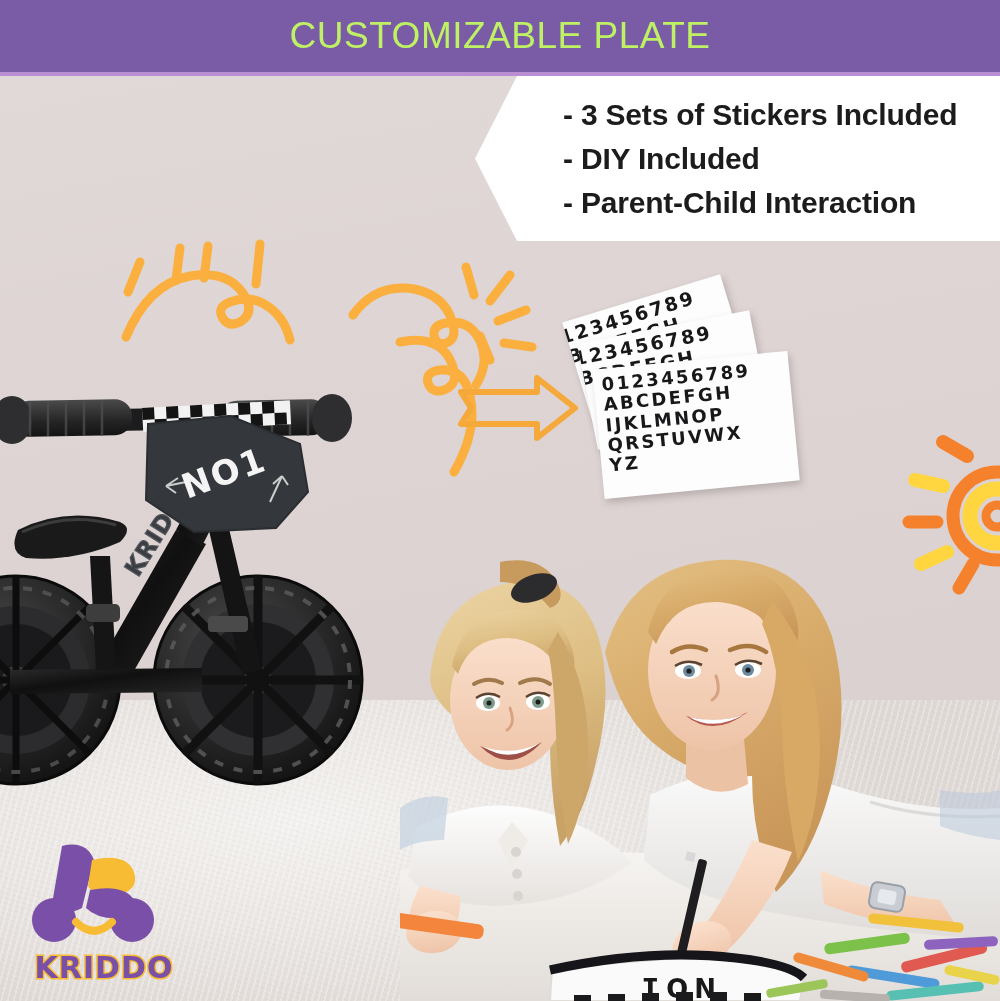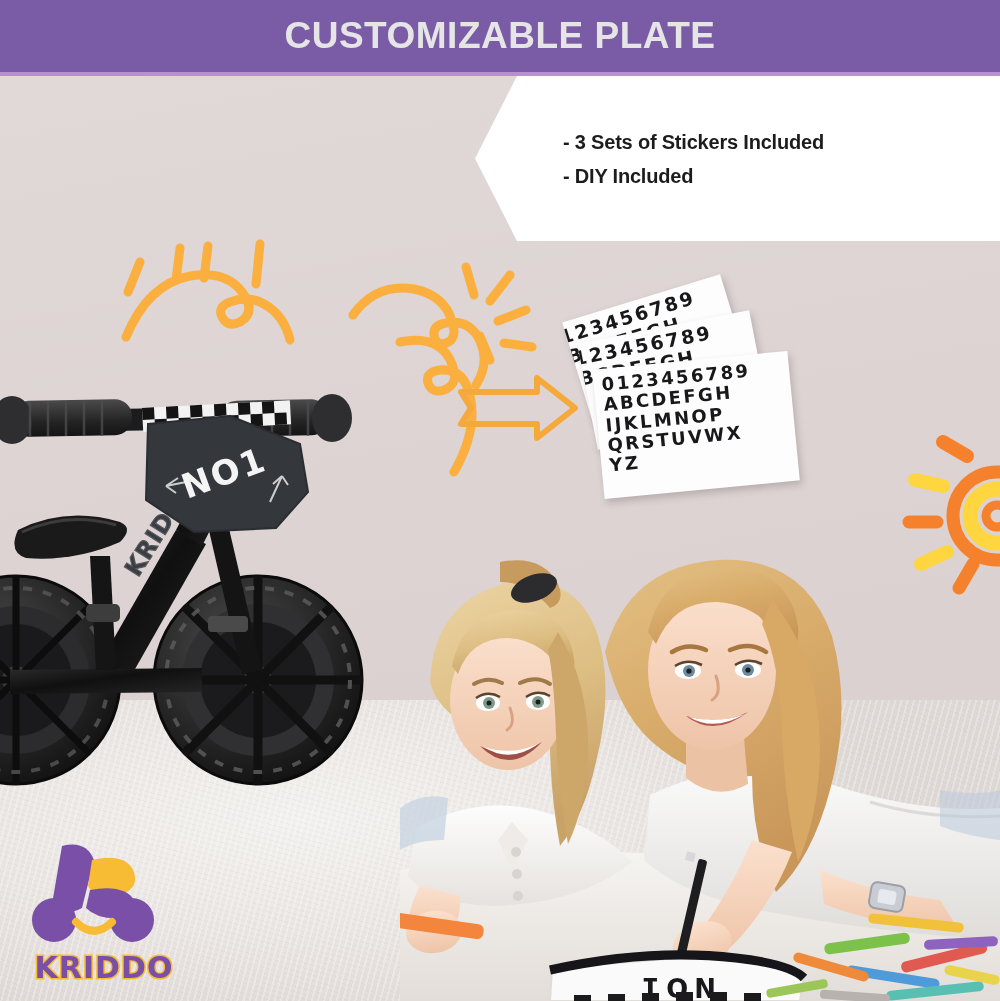"CUSTOMIZABLE PLATE" #header-title { color: #e5e5e5 -> #bef264; font-weight: bold -> normal }
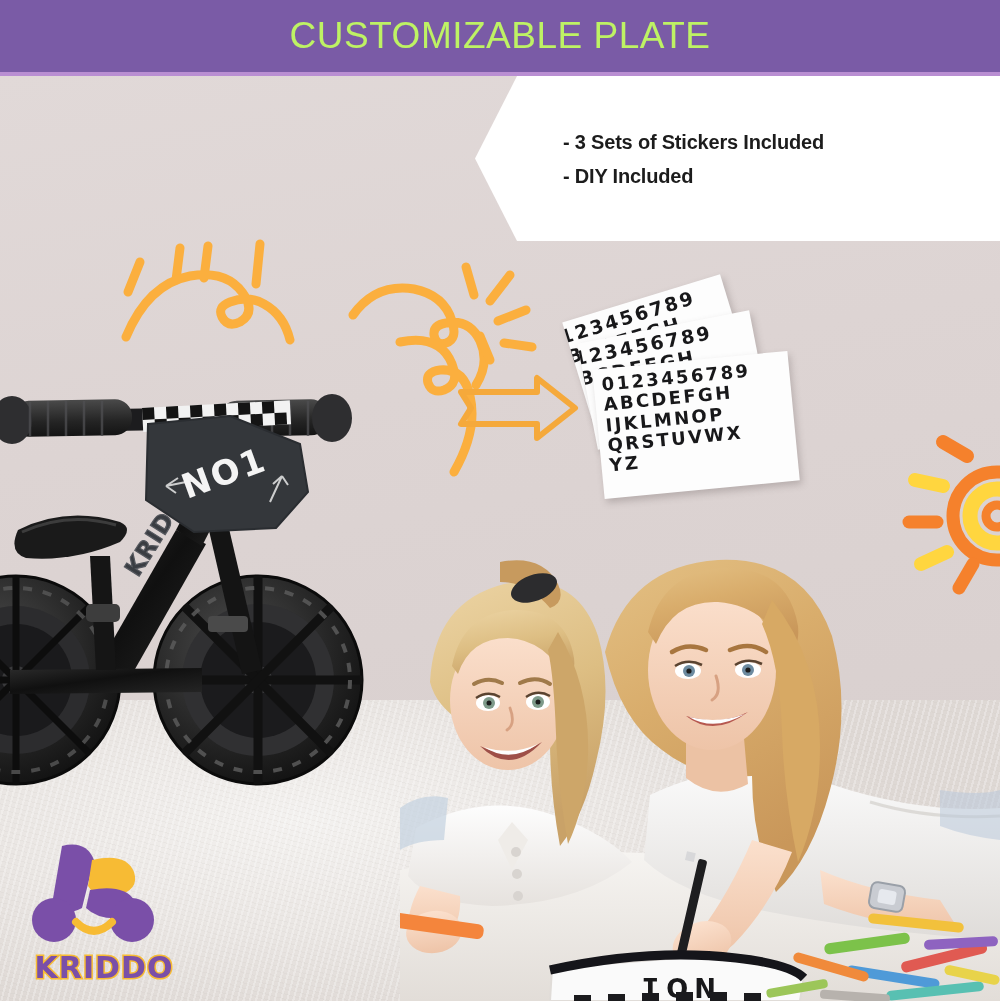"- 3 Sets of Stickers" .feature-line { font-size: 20px -> 30px }
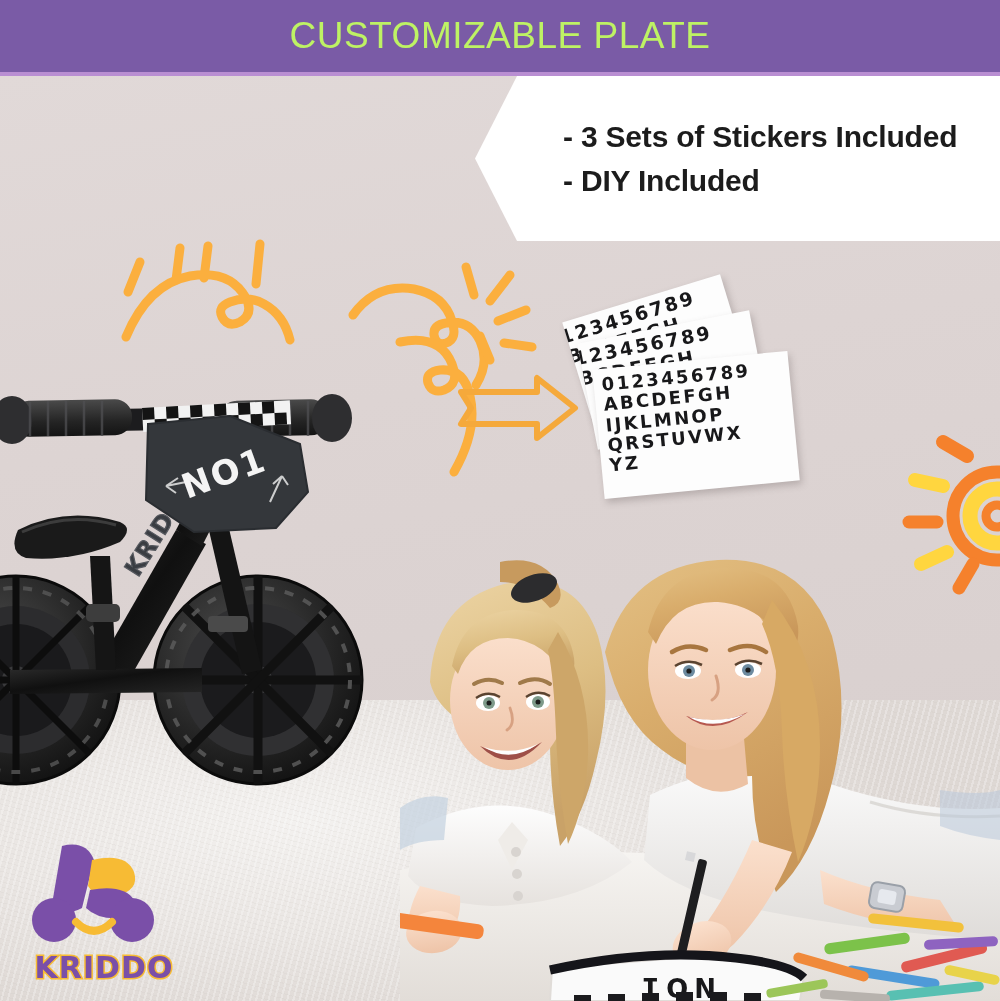"- Parent-Child Interaction" div.feature-line { html: none -> <div>- Parent-Child Interaction</div> }
